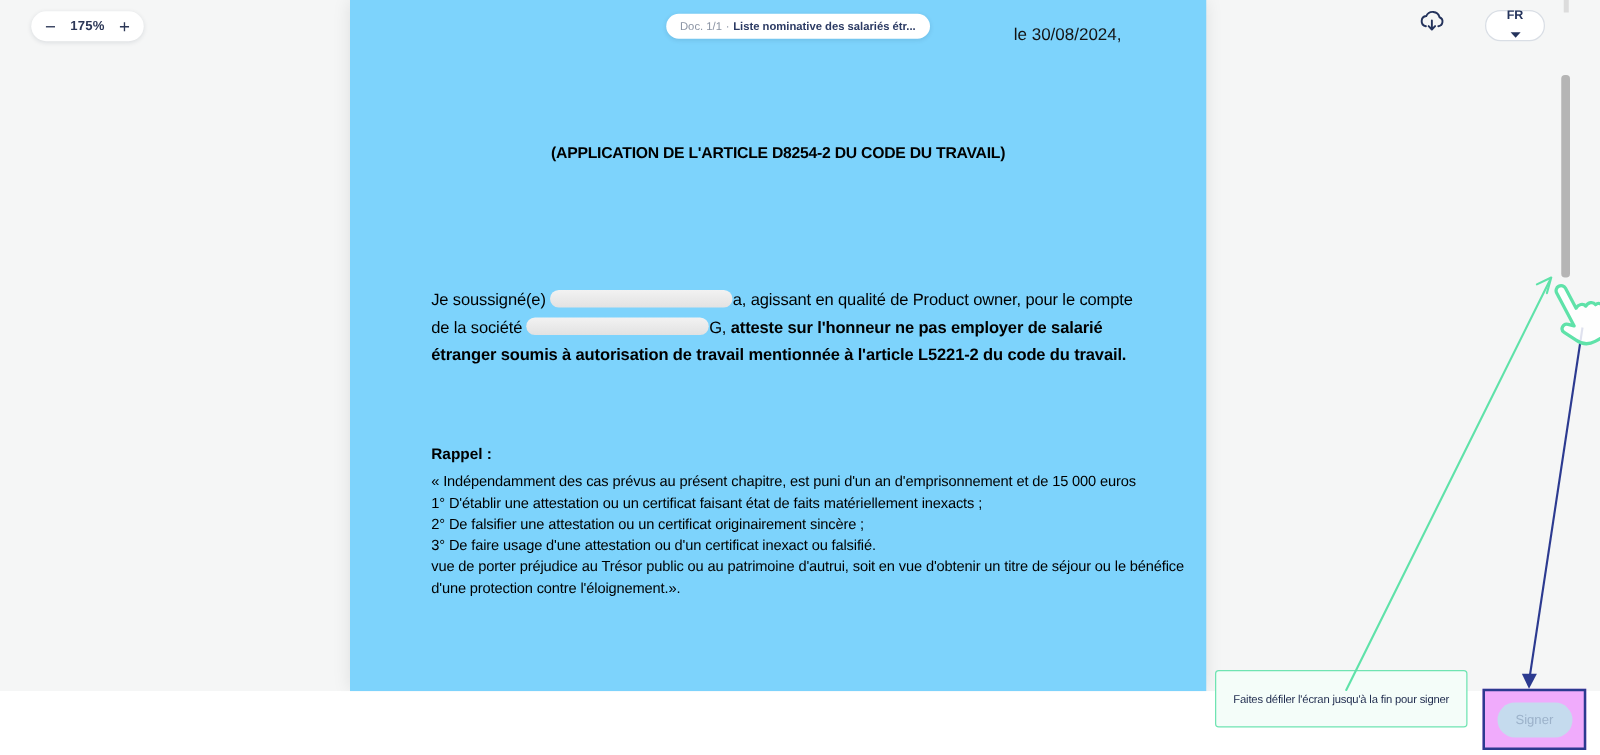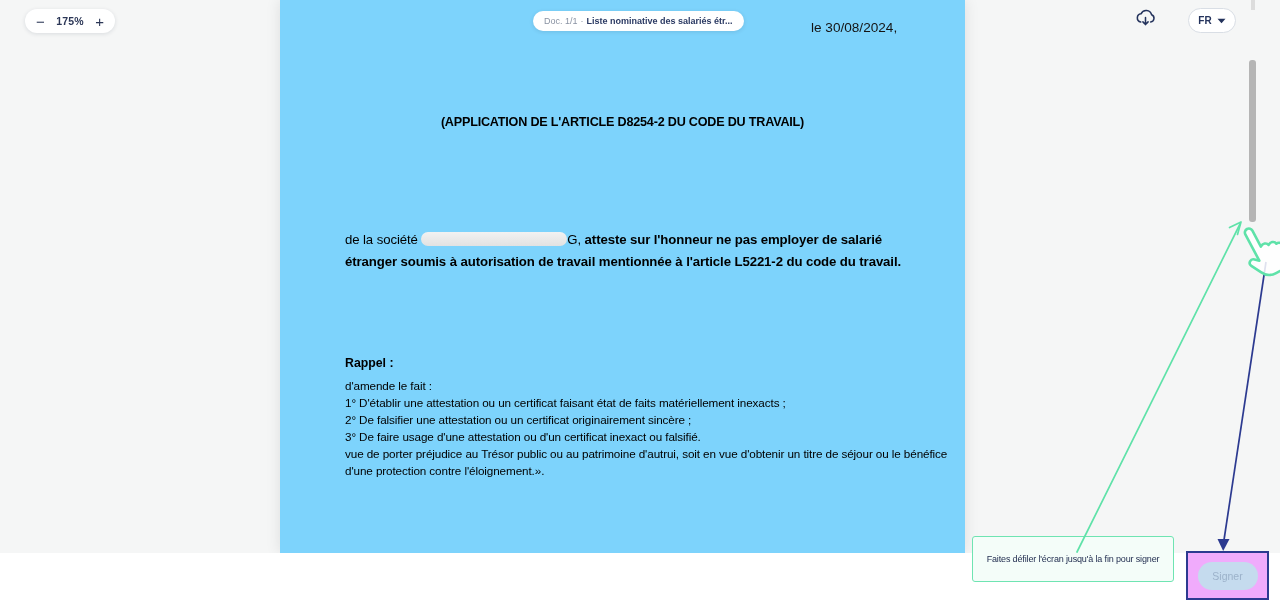"FR" .lang-btn { flex-direction: none -> column }
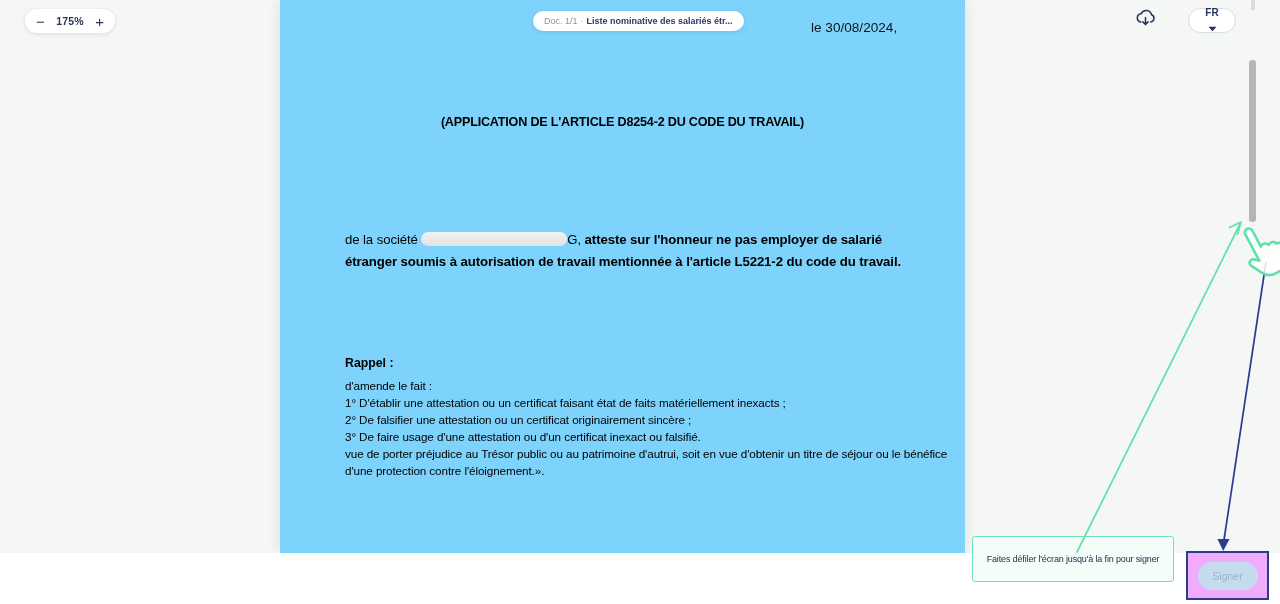"Je soussigné(e) a, agissant en" div { html: none -> <div><span>Je soussigné(e) </span><span></span><span>a, agissant en qualité de Product owner, pour le compte</span></div> }
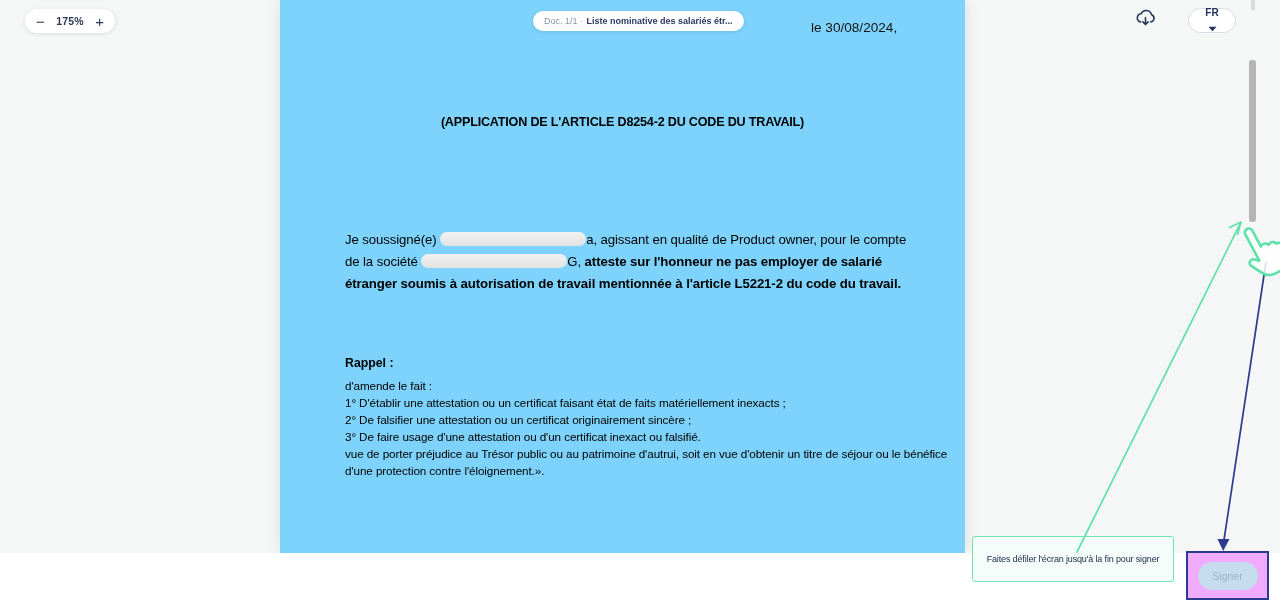"« Indépendamment des cas prévus" div.rappel-line { html: none -> <div>« Indépendamment des cas prévus au présent chapitre, est puni d'un an d'emprisonnement et de 15 000 euros</div> }
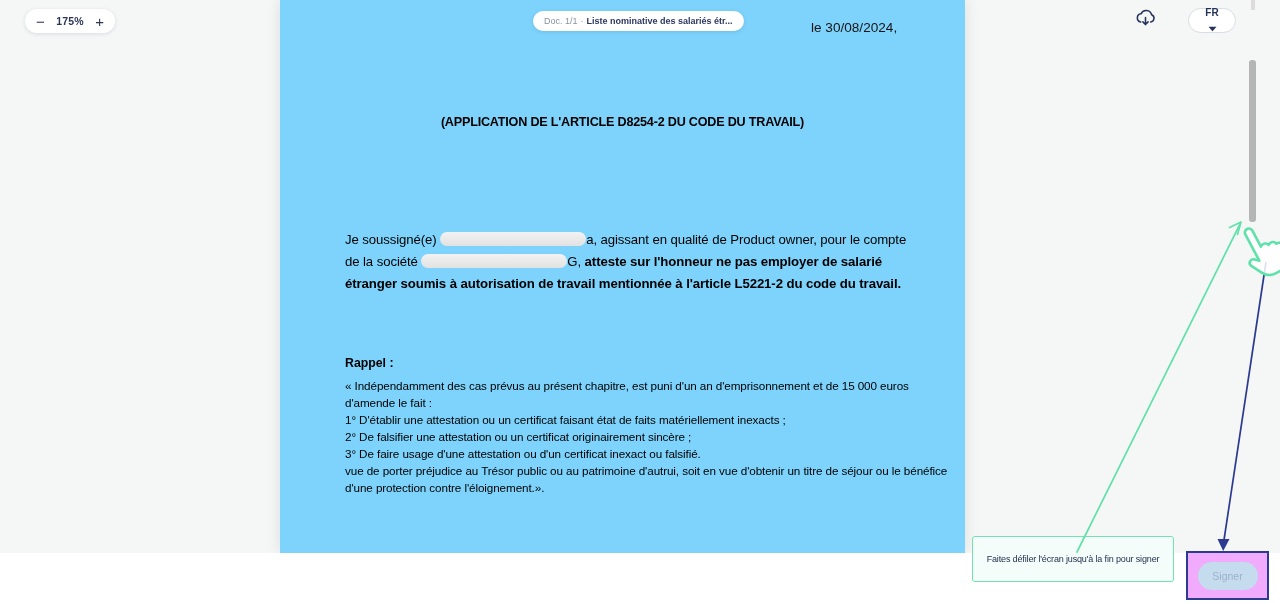"d'amende le fait :" div.rappel-line { html: <div>d'amende le fait :</div> -> none }
